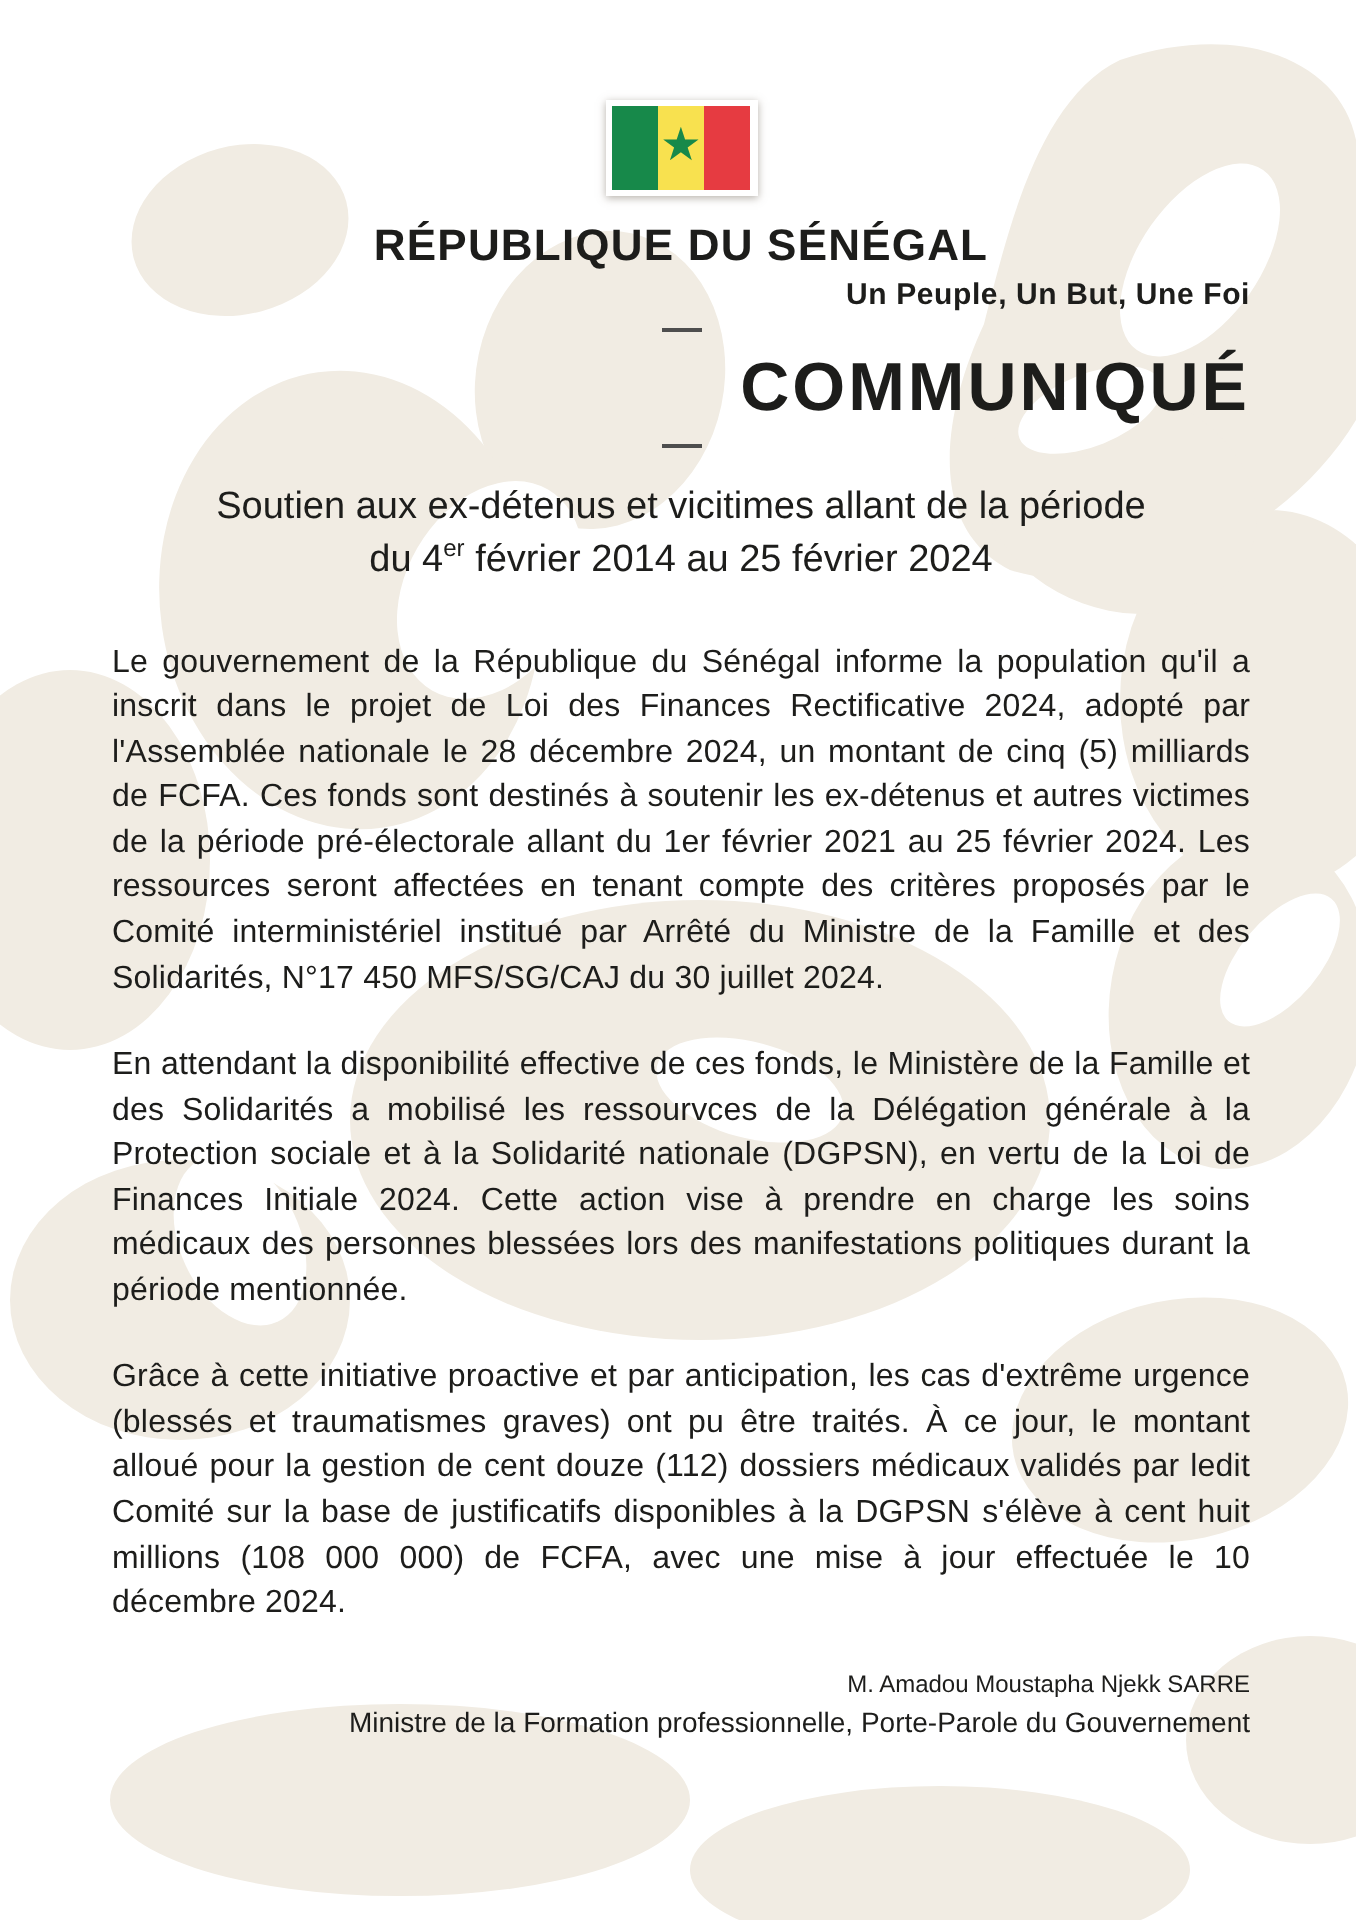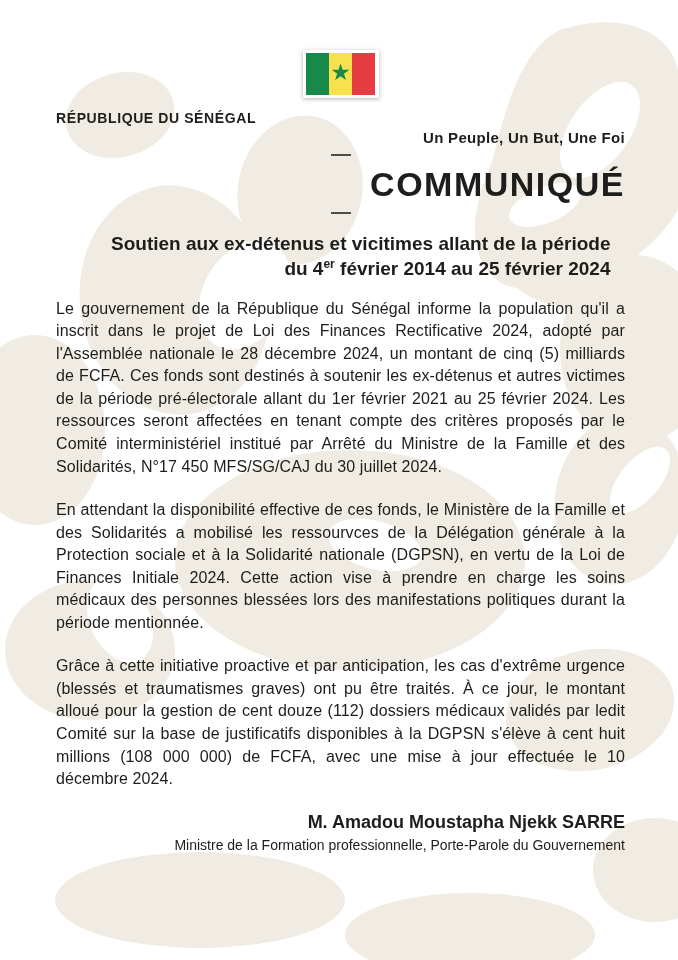"RÉPUBLIQUE DU SÉNÉGAL" .country-title { font-size: 14px -> 22px; text-align: left -> center }
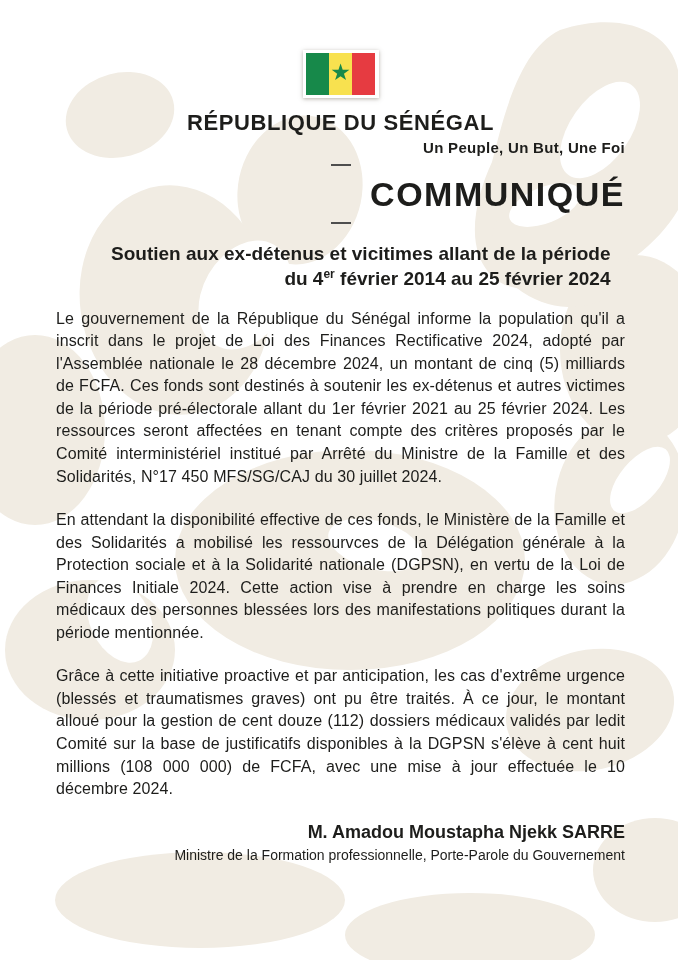"Soutien aux ex-détenus et vicitimes" .subject { font-weight: bold -> normal; margin: 18px auto 16px -> 18px auto 28px; text-align: right -> center }
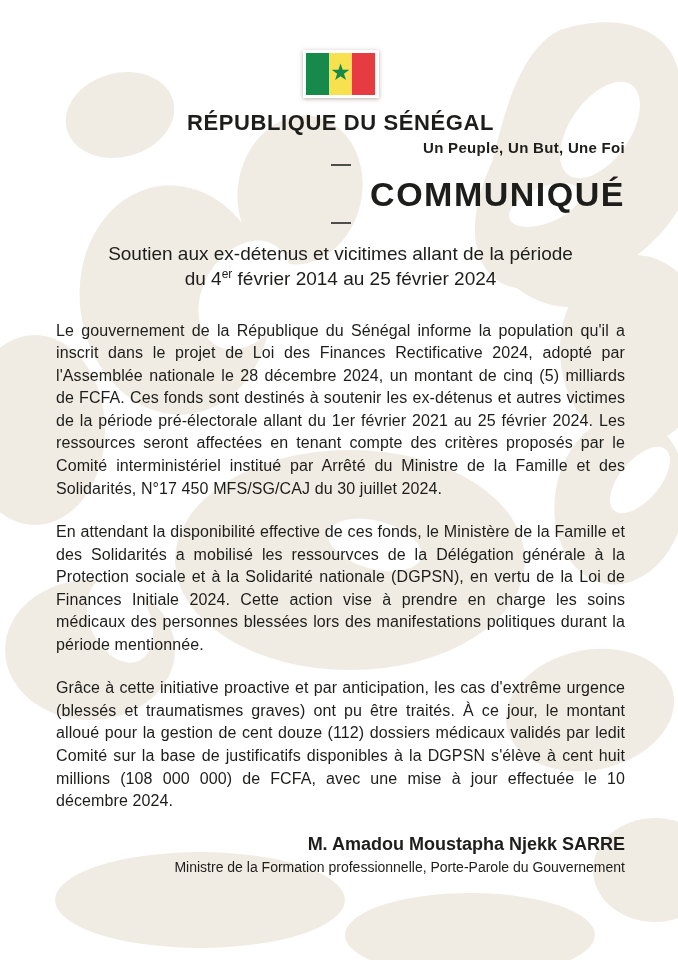"M. Amadou Moustapha Njekk SARRE" .sig-name { font-size: 18px -> 12px; font-weight: bold -> normal }
